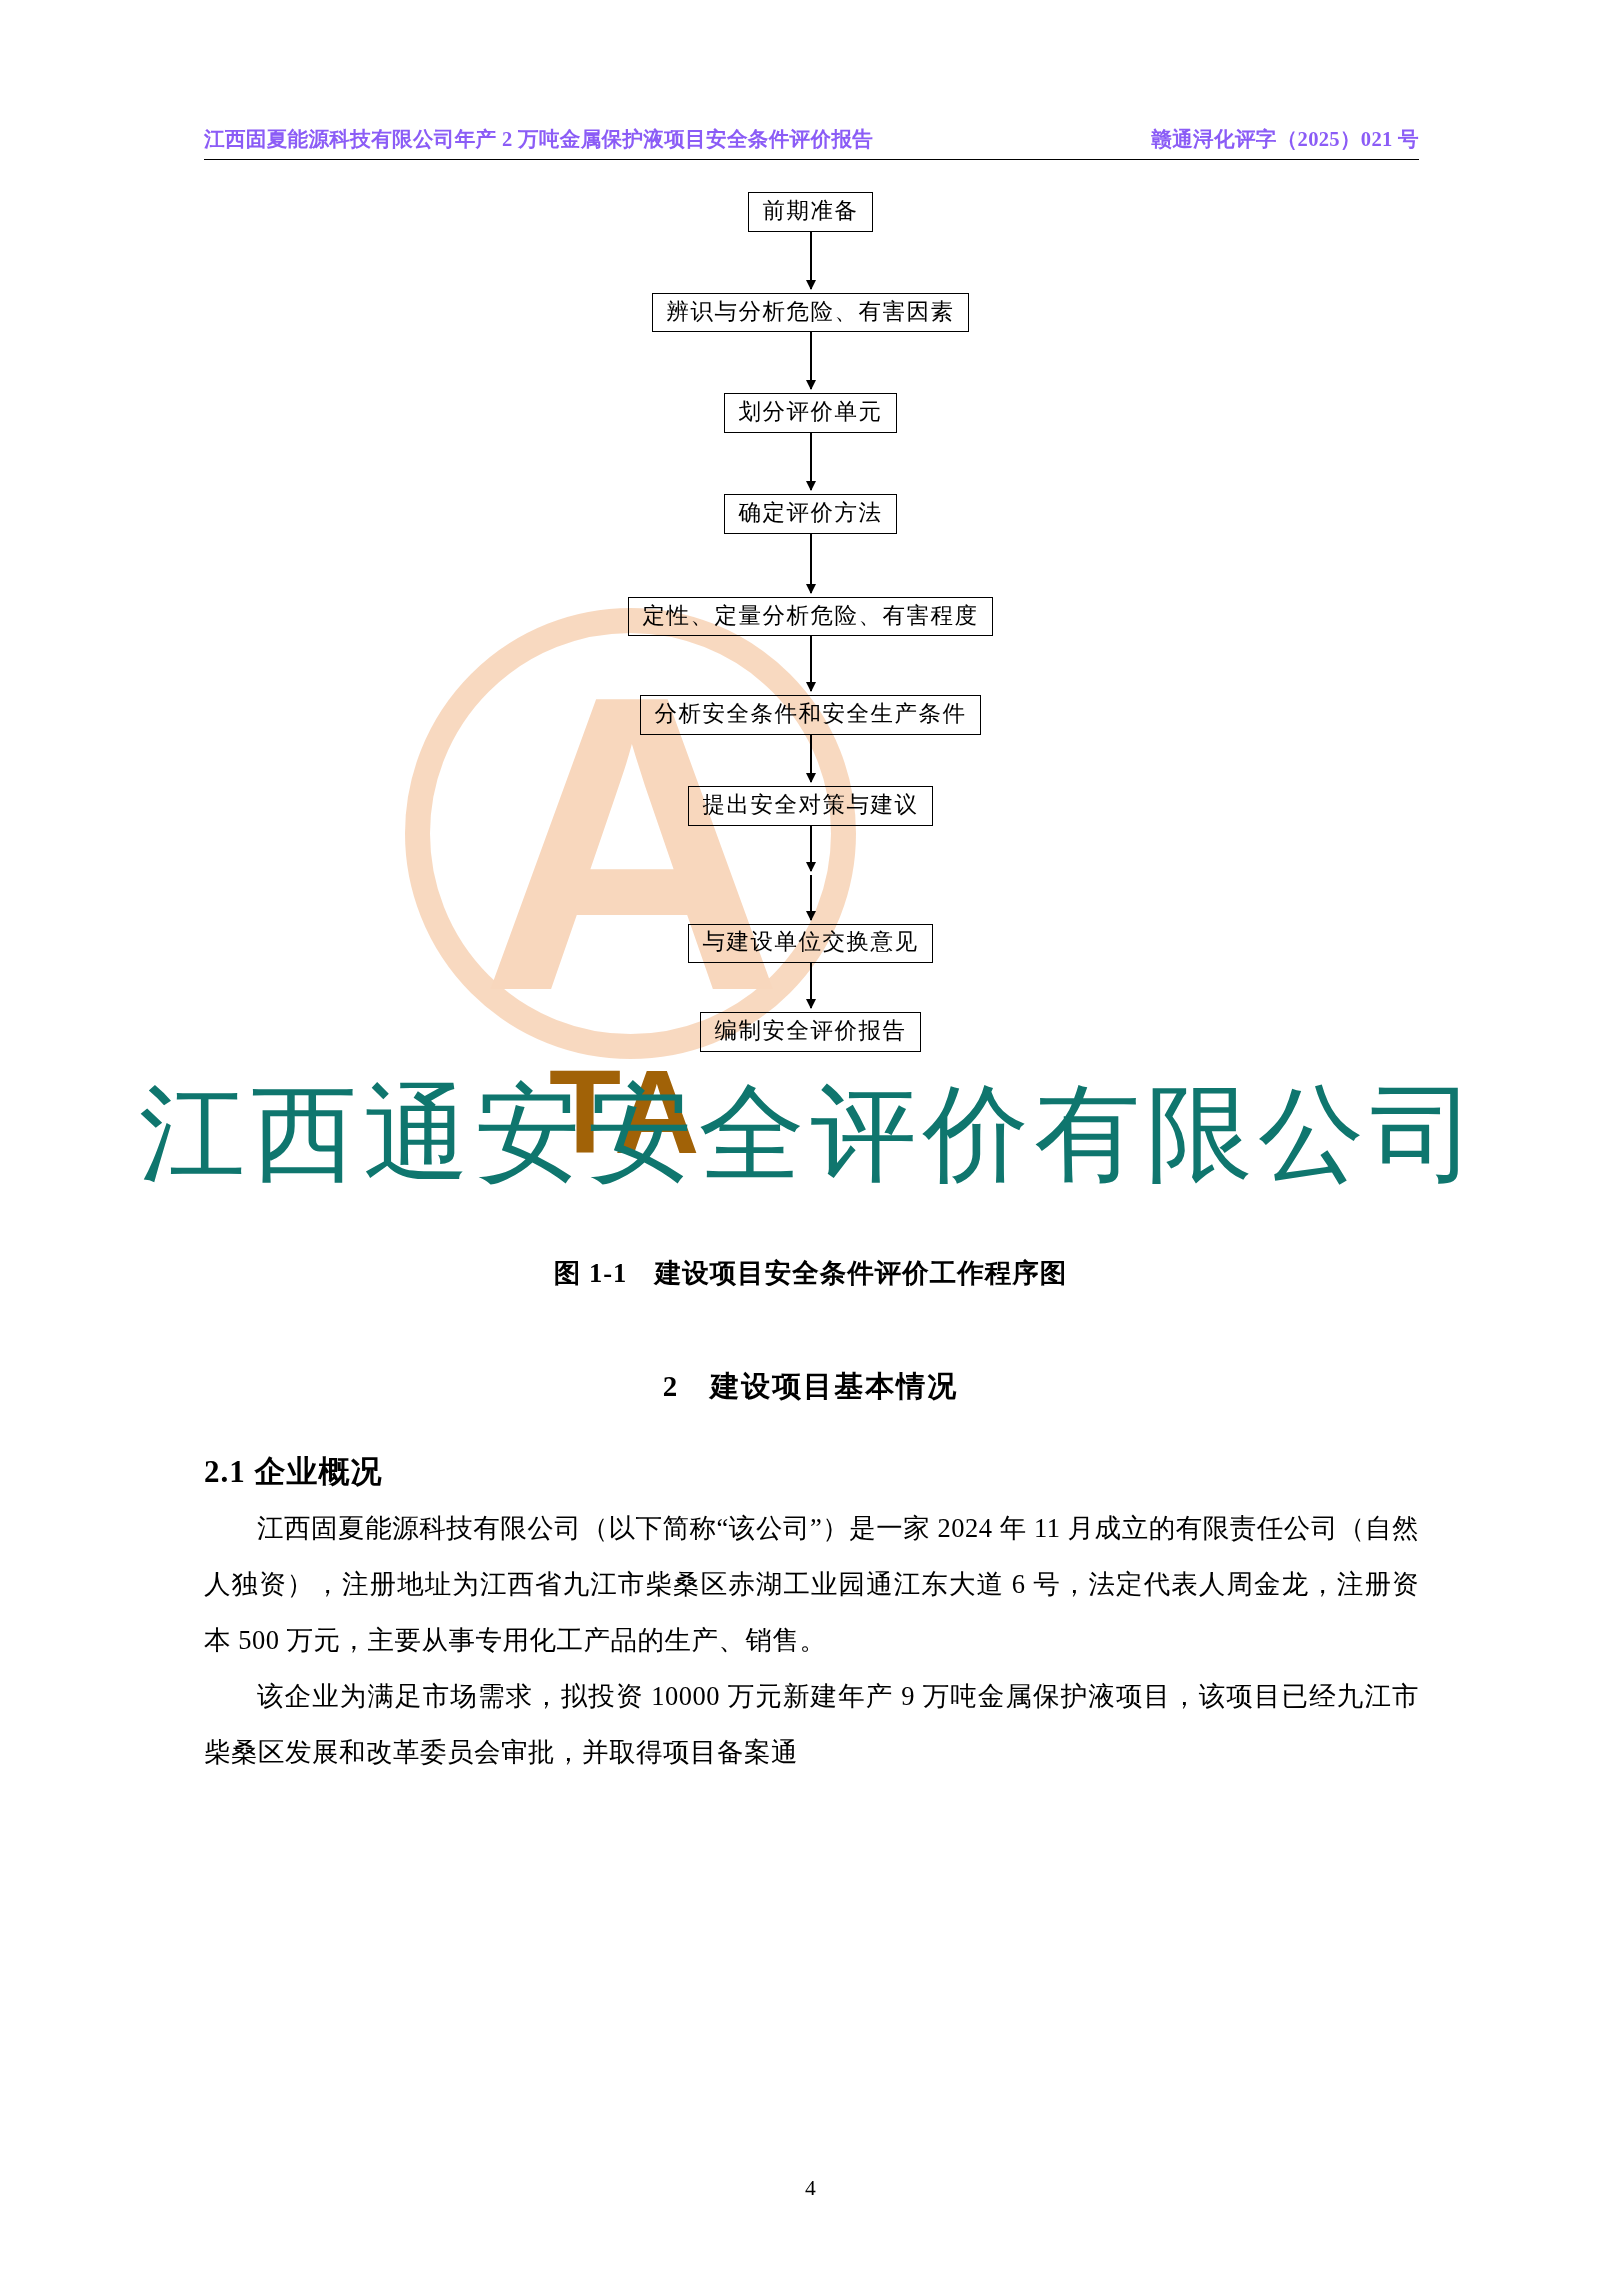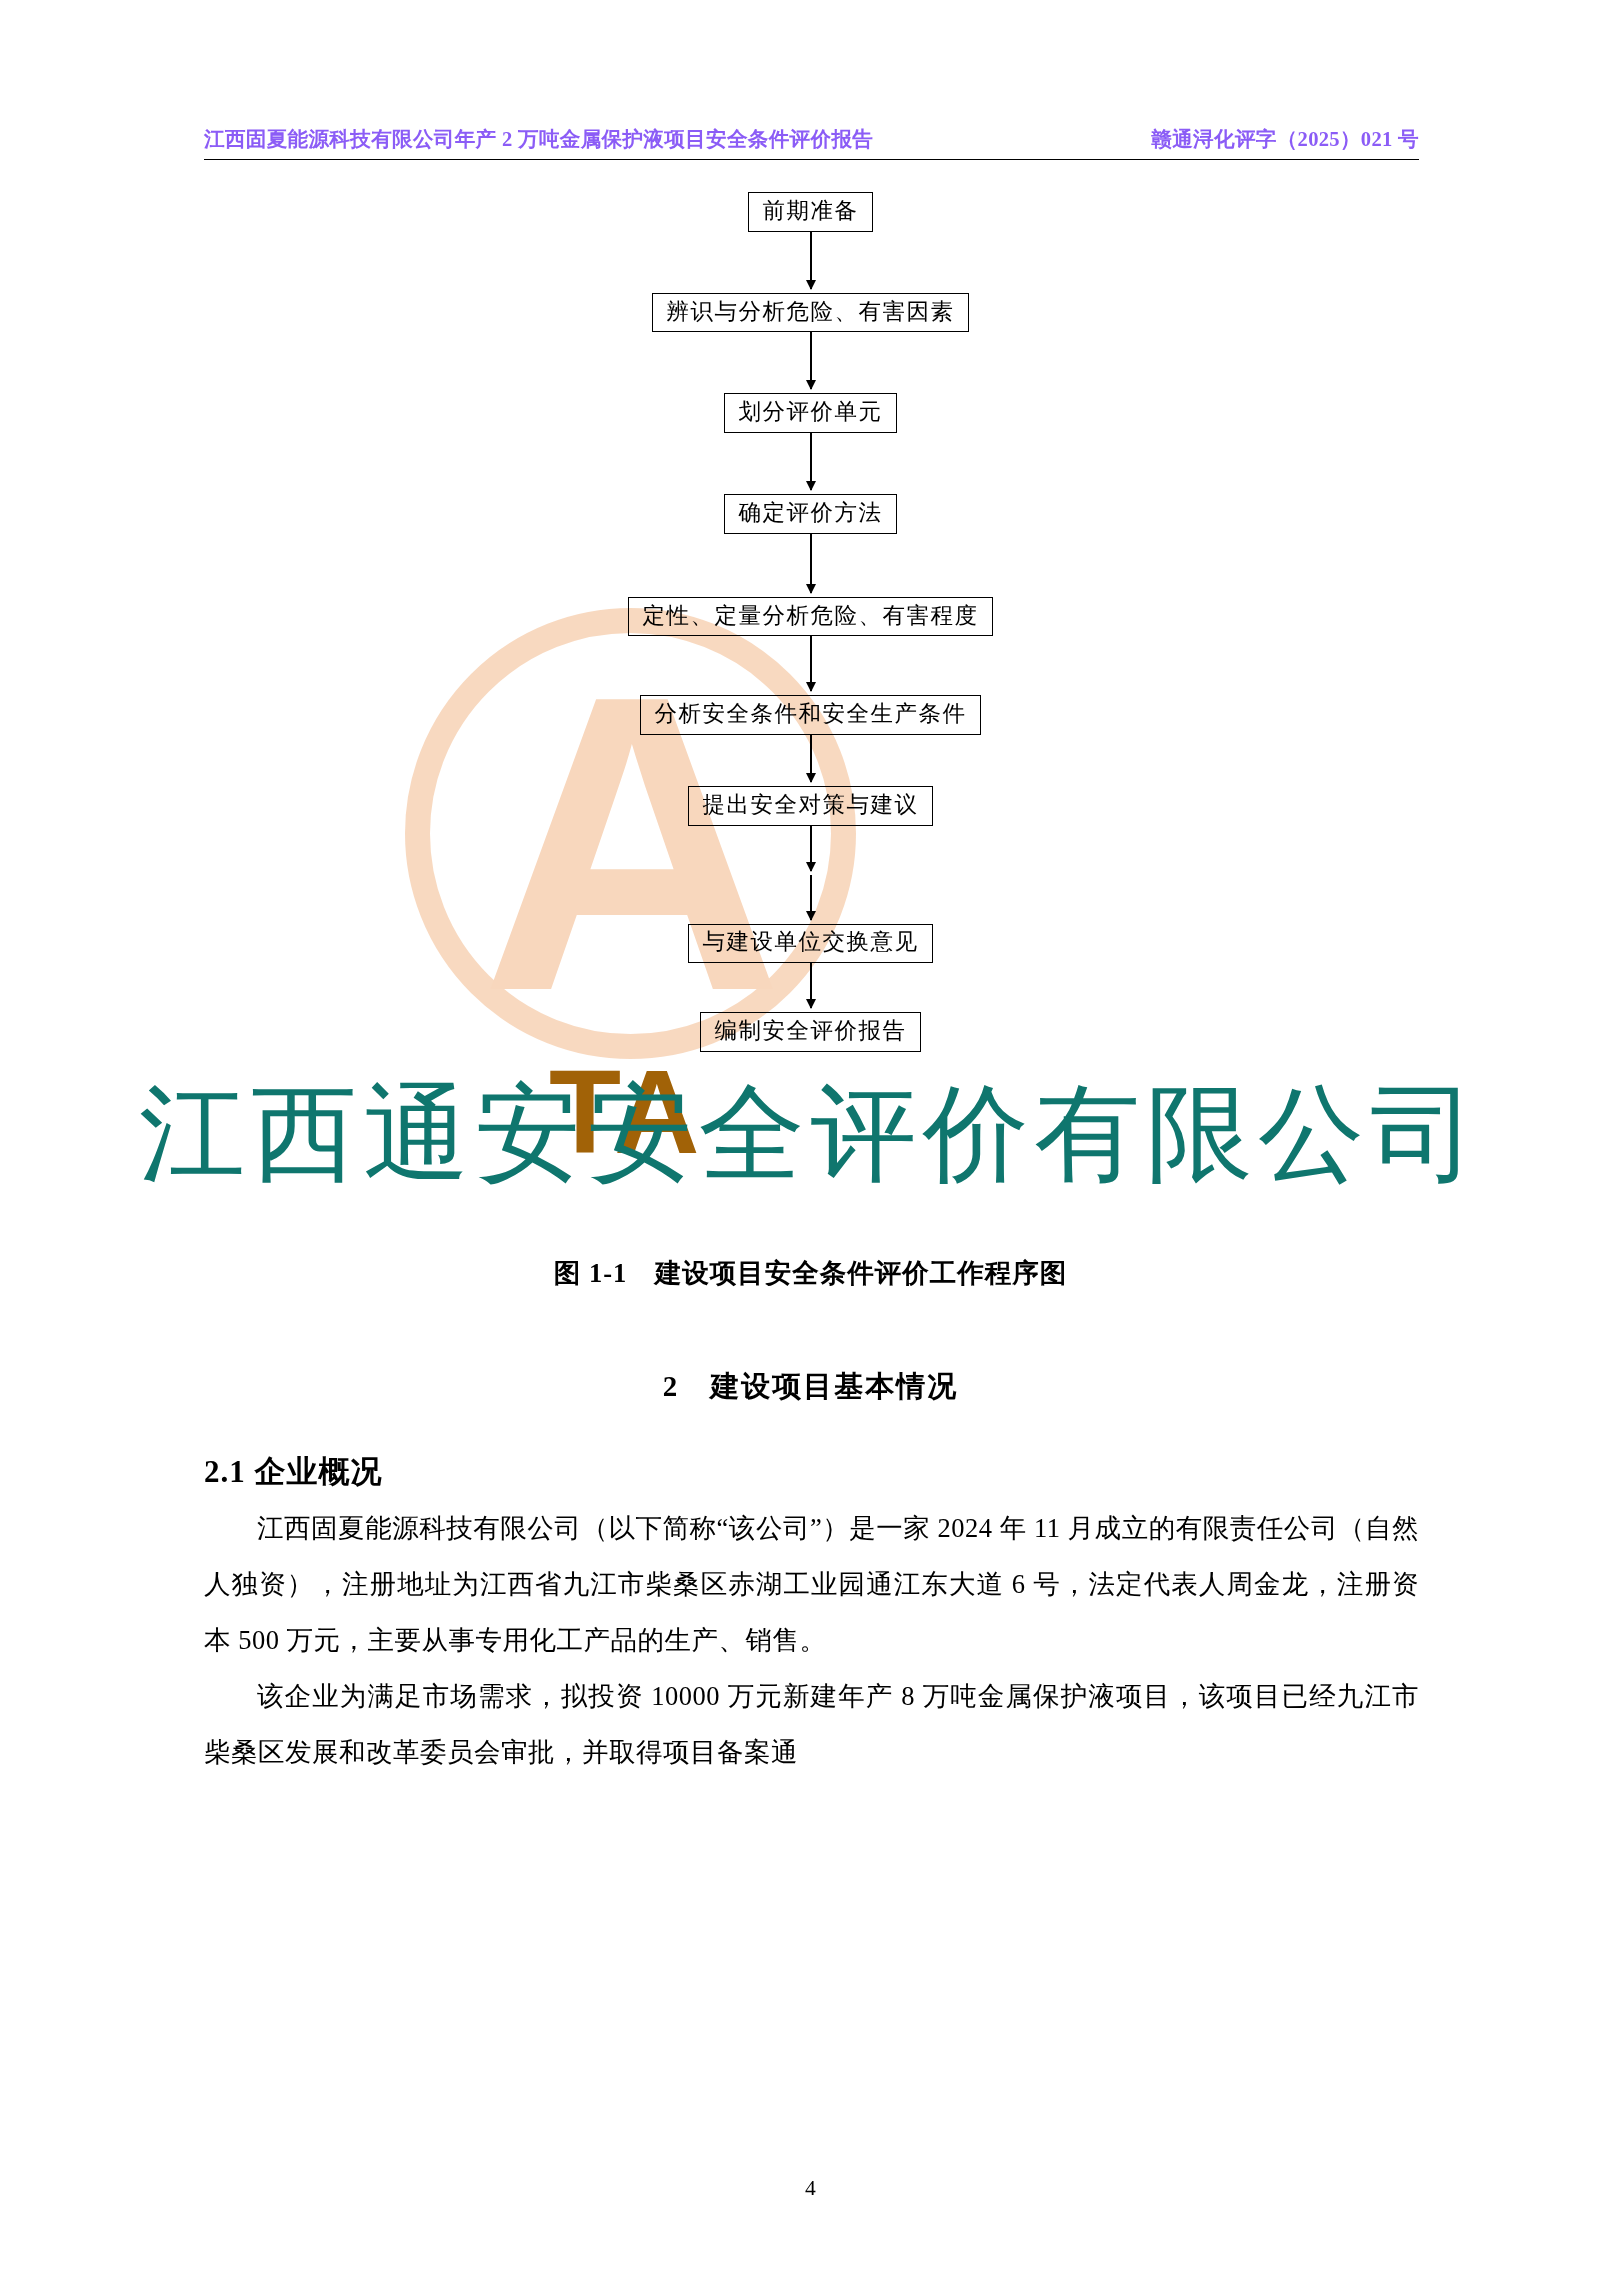"该企业为满足市场需求，拟投资 10000 万元新建年产 8" p { text: 8 -> 9 }
